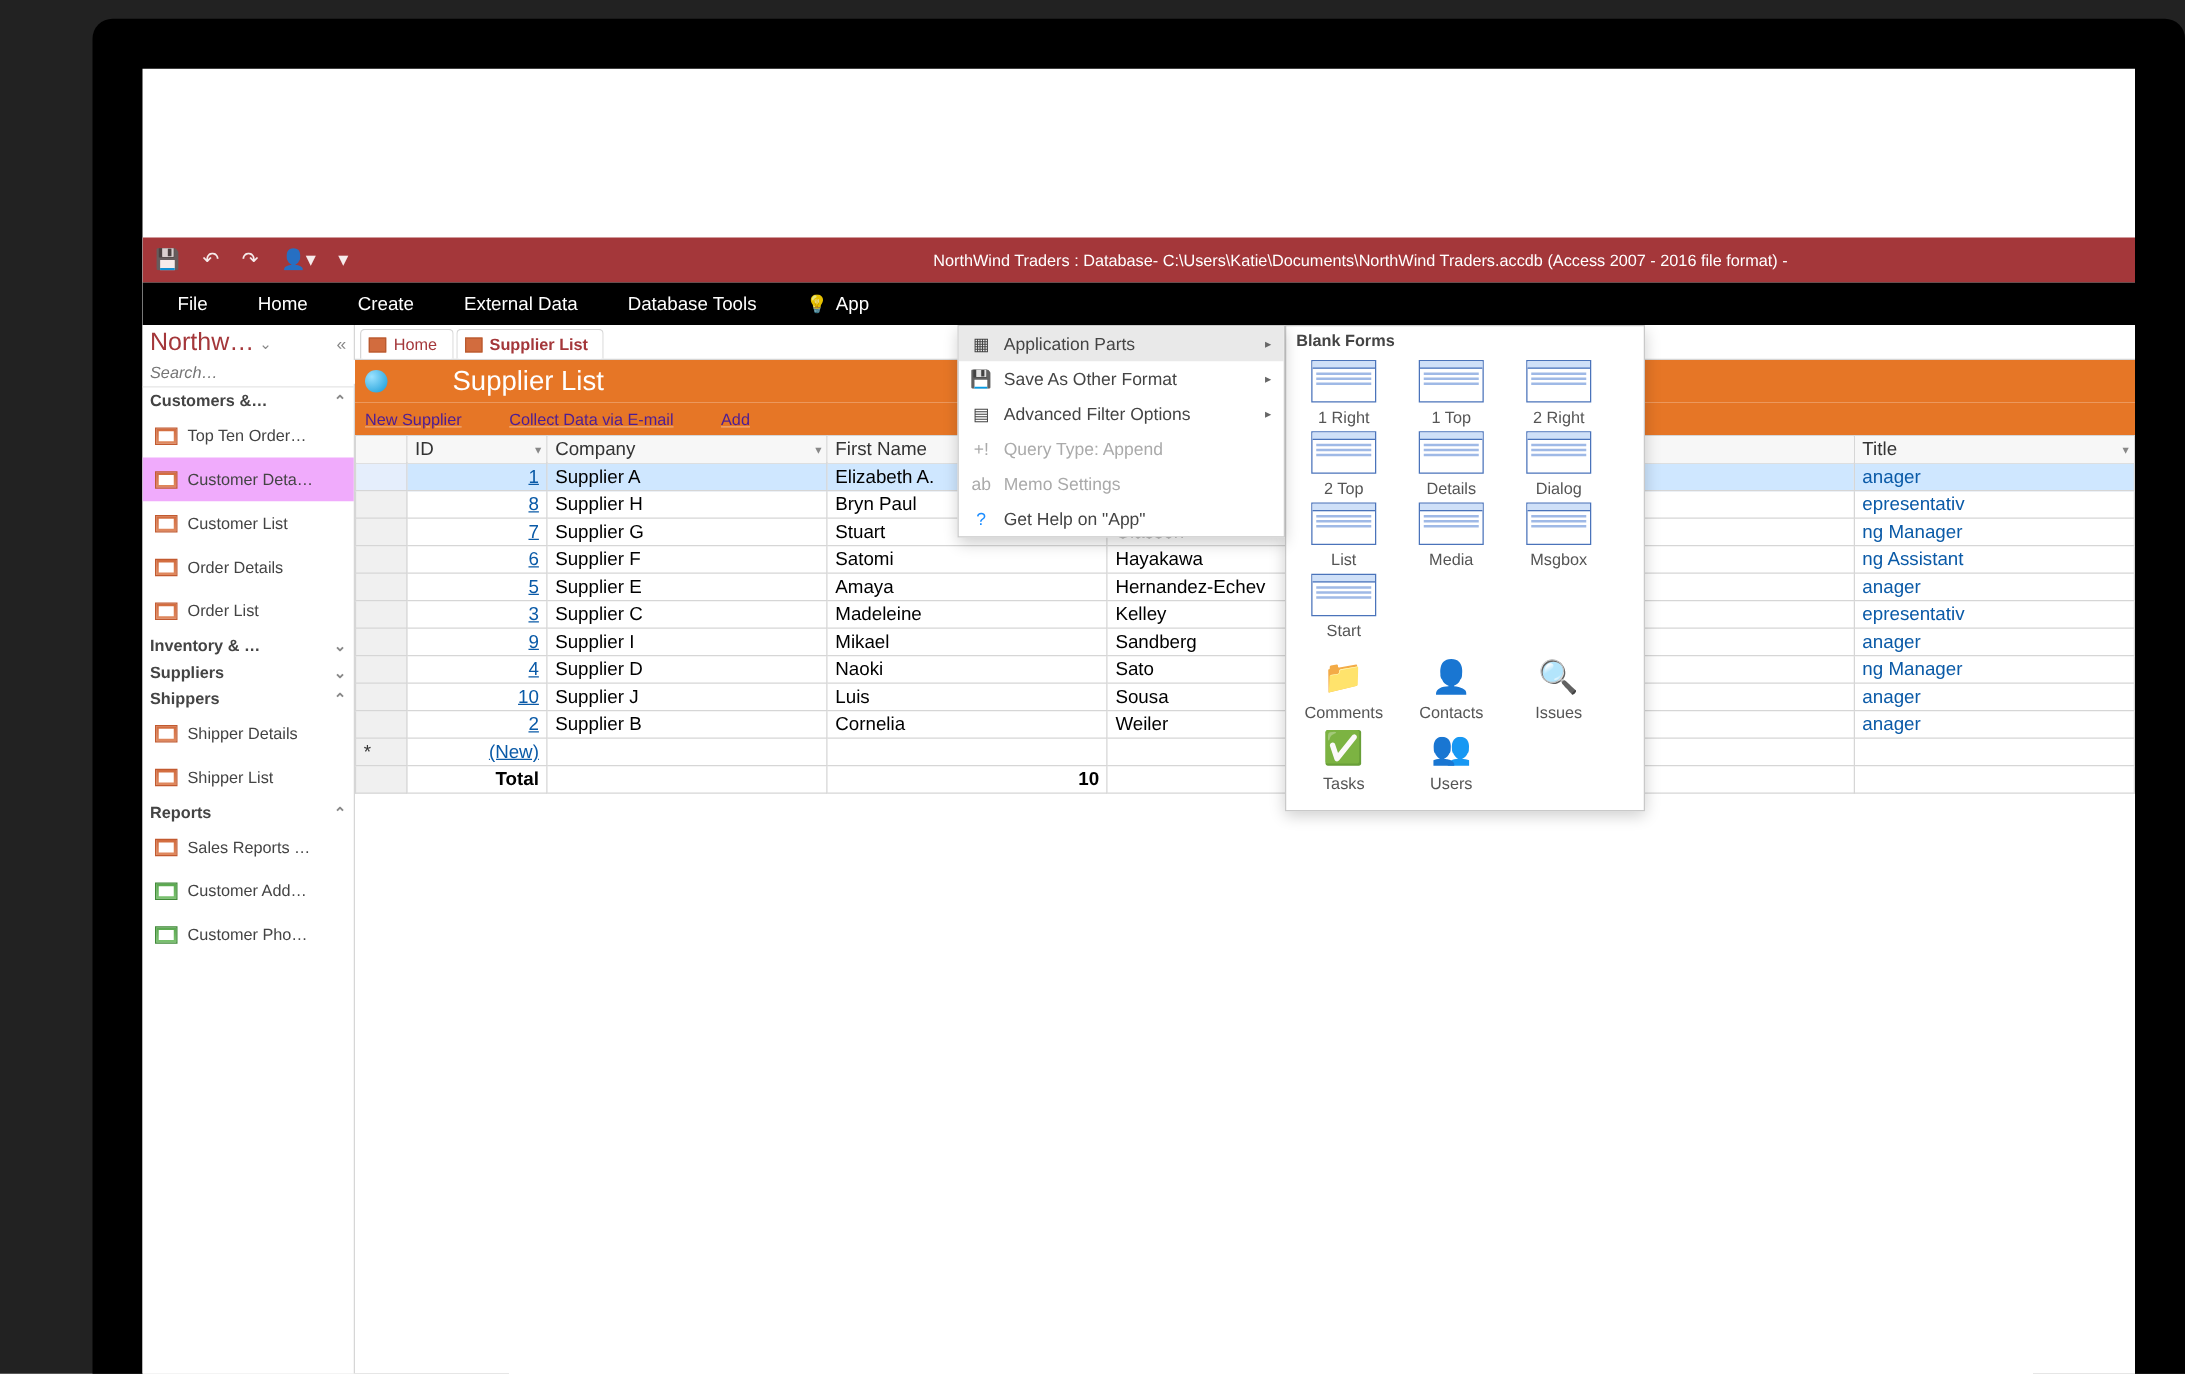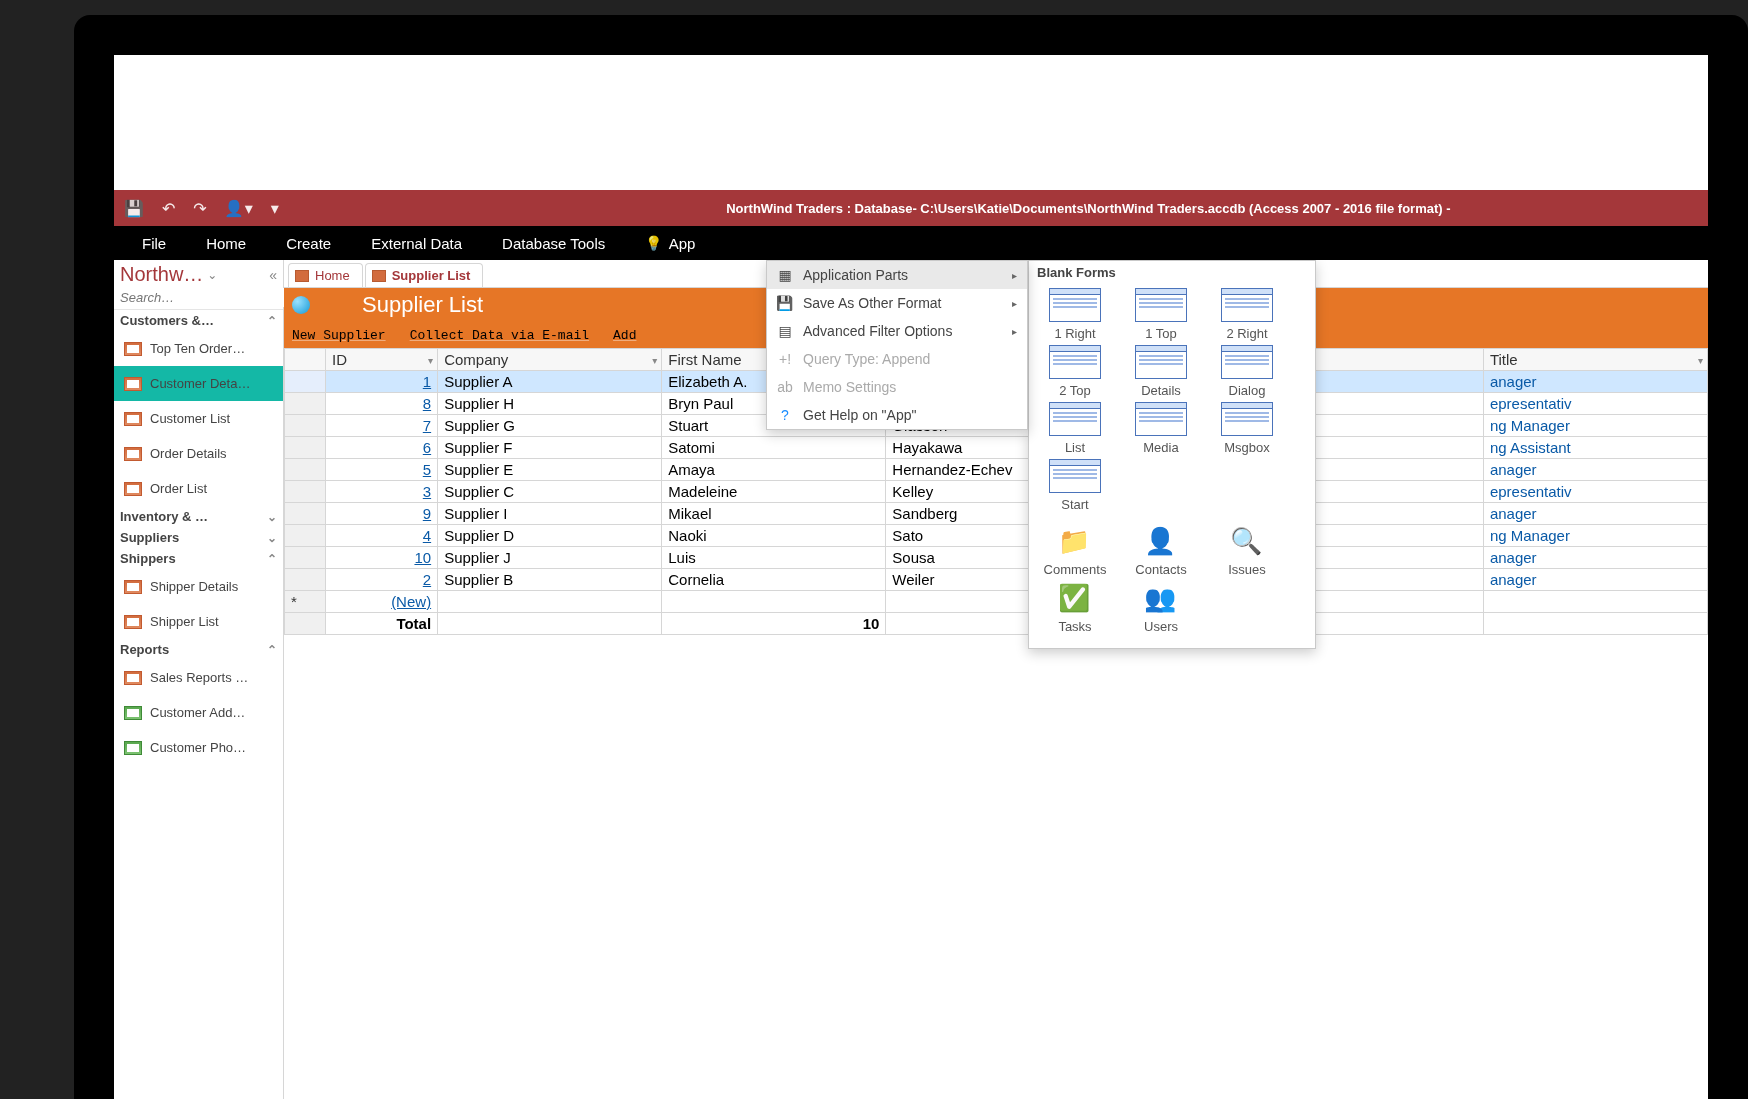"NorthWind Traders : Database-" .titlebar .title-center { font-weight: bold -> none }
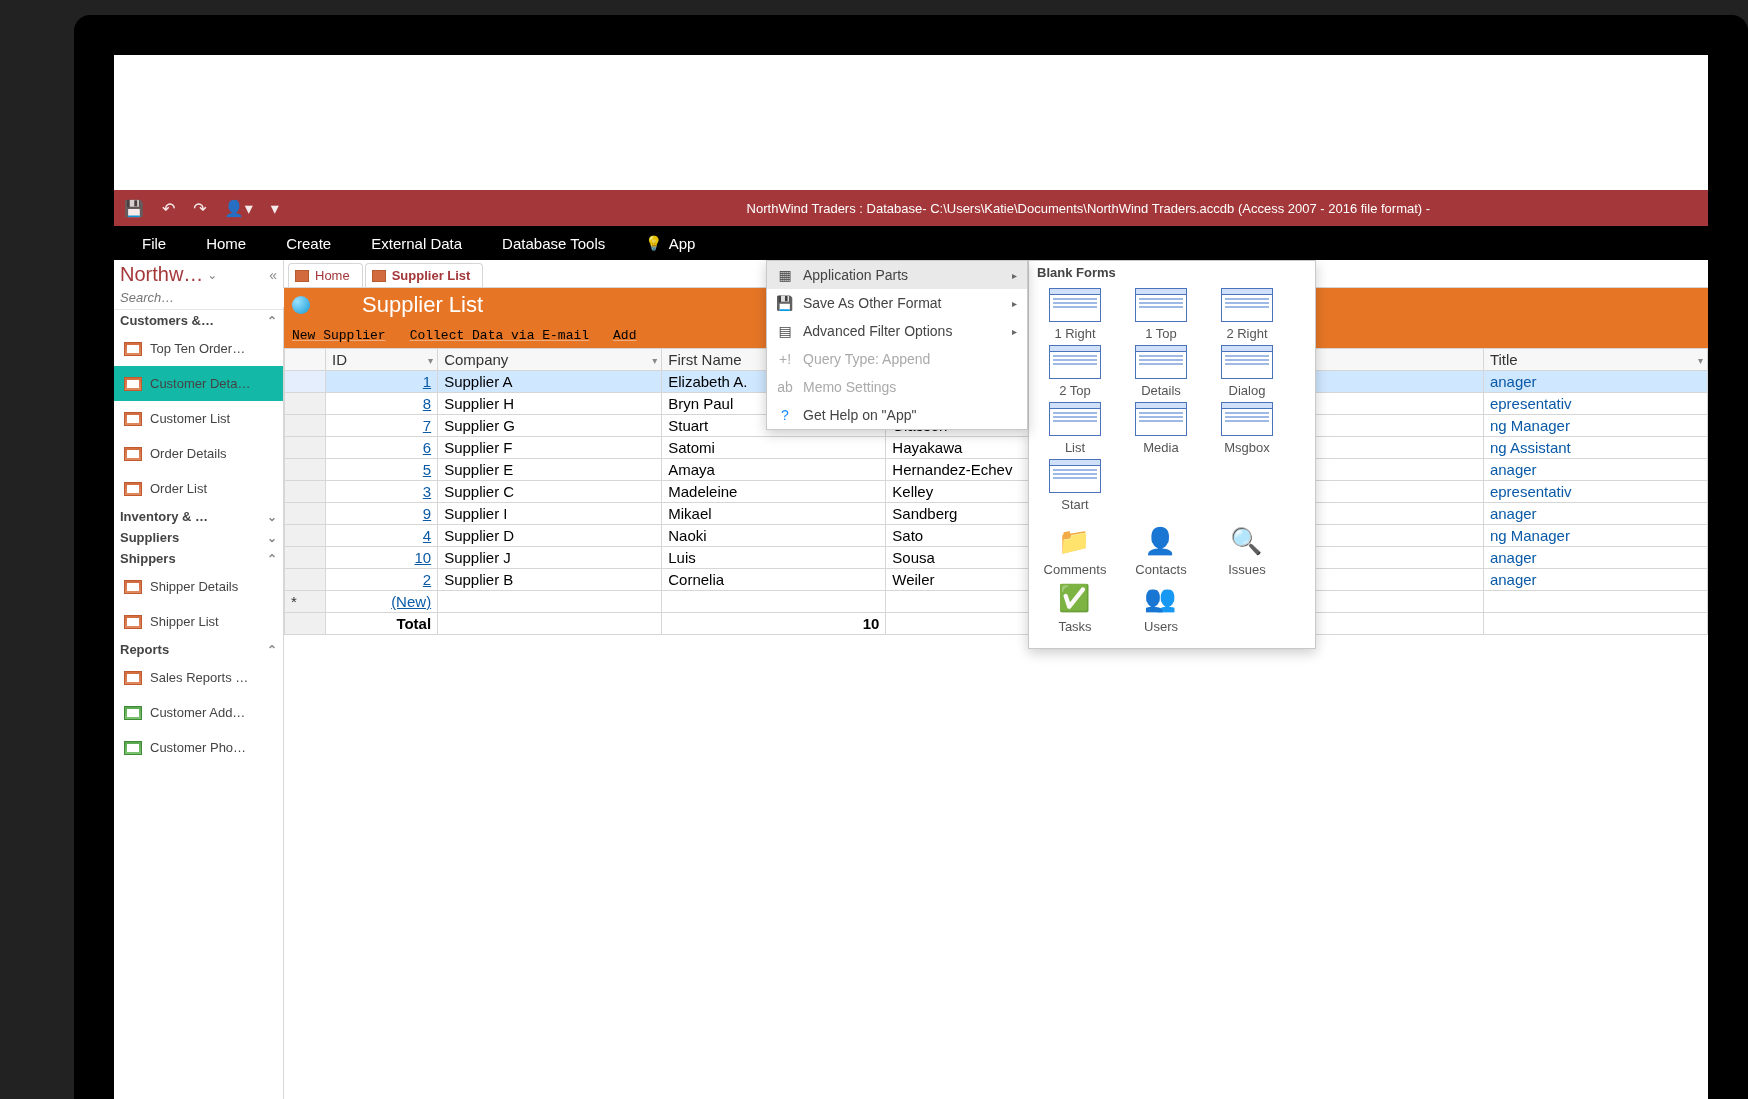"New Supplier" .toolbar { color: #000000 -> #4c1d95; font-family: Liberation Mono, monospace -> none; gap: 24px -> 38px }
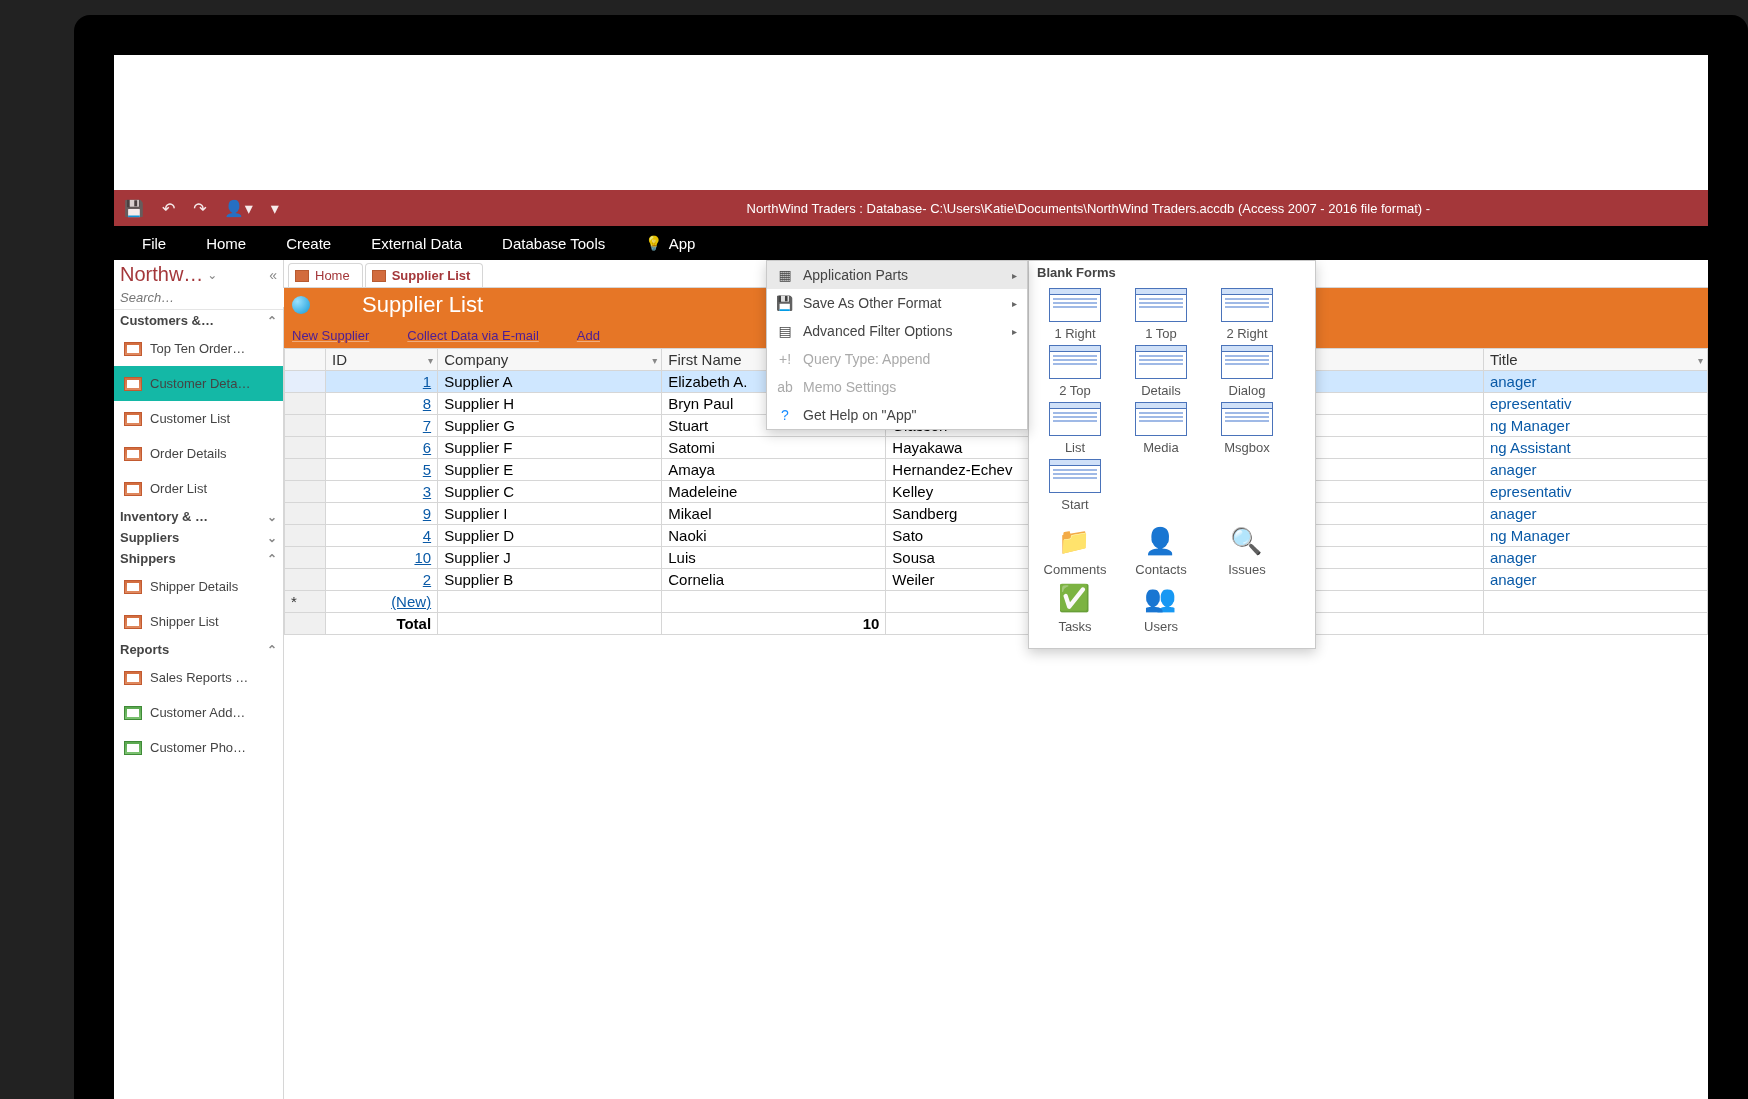"Customer Deta…" .nav-item.sel { background: #14b8a6 -> #f0abfc }
